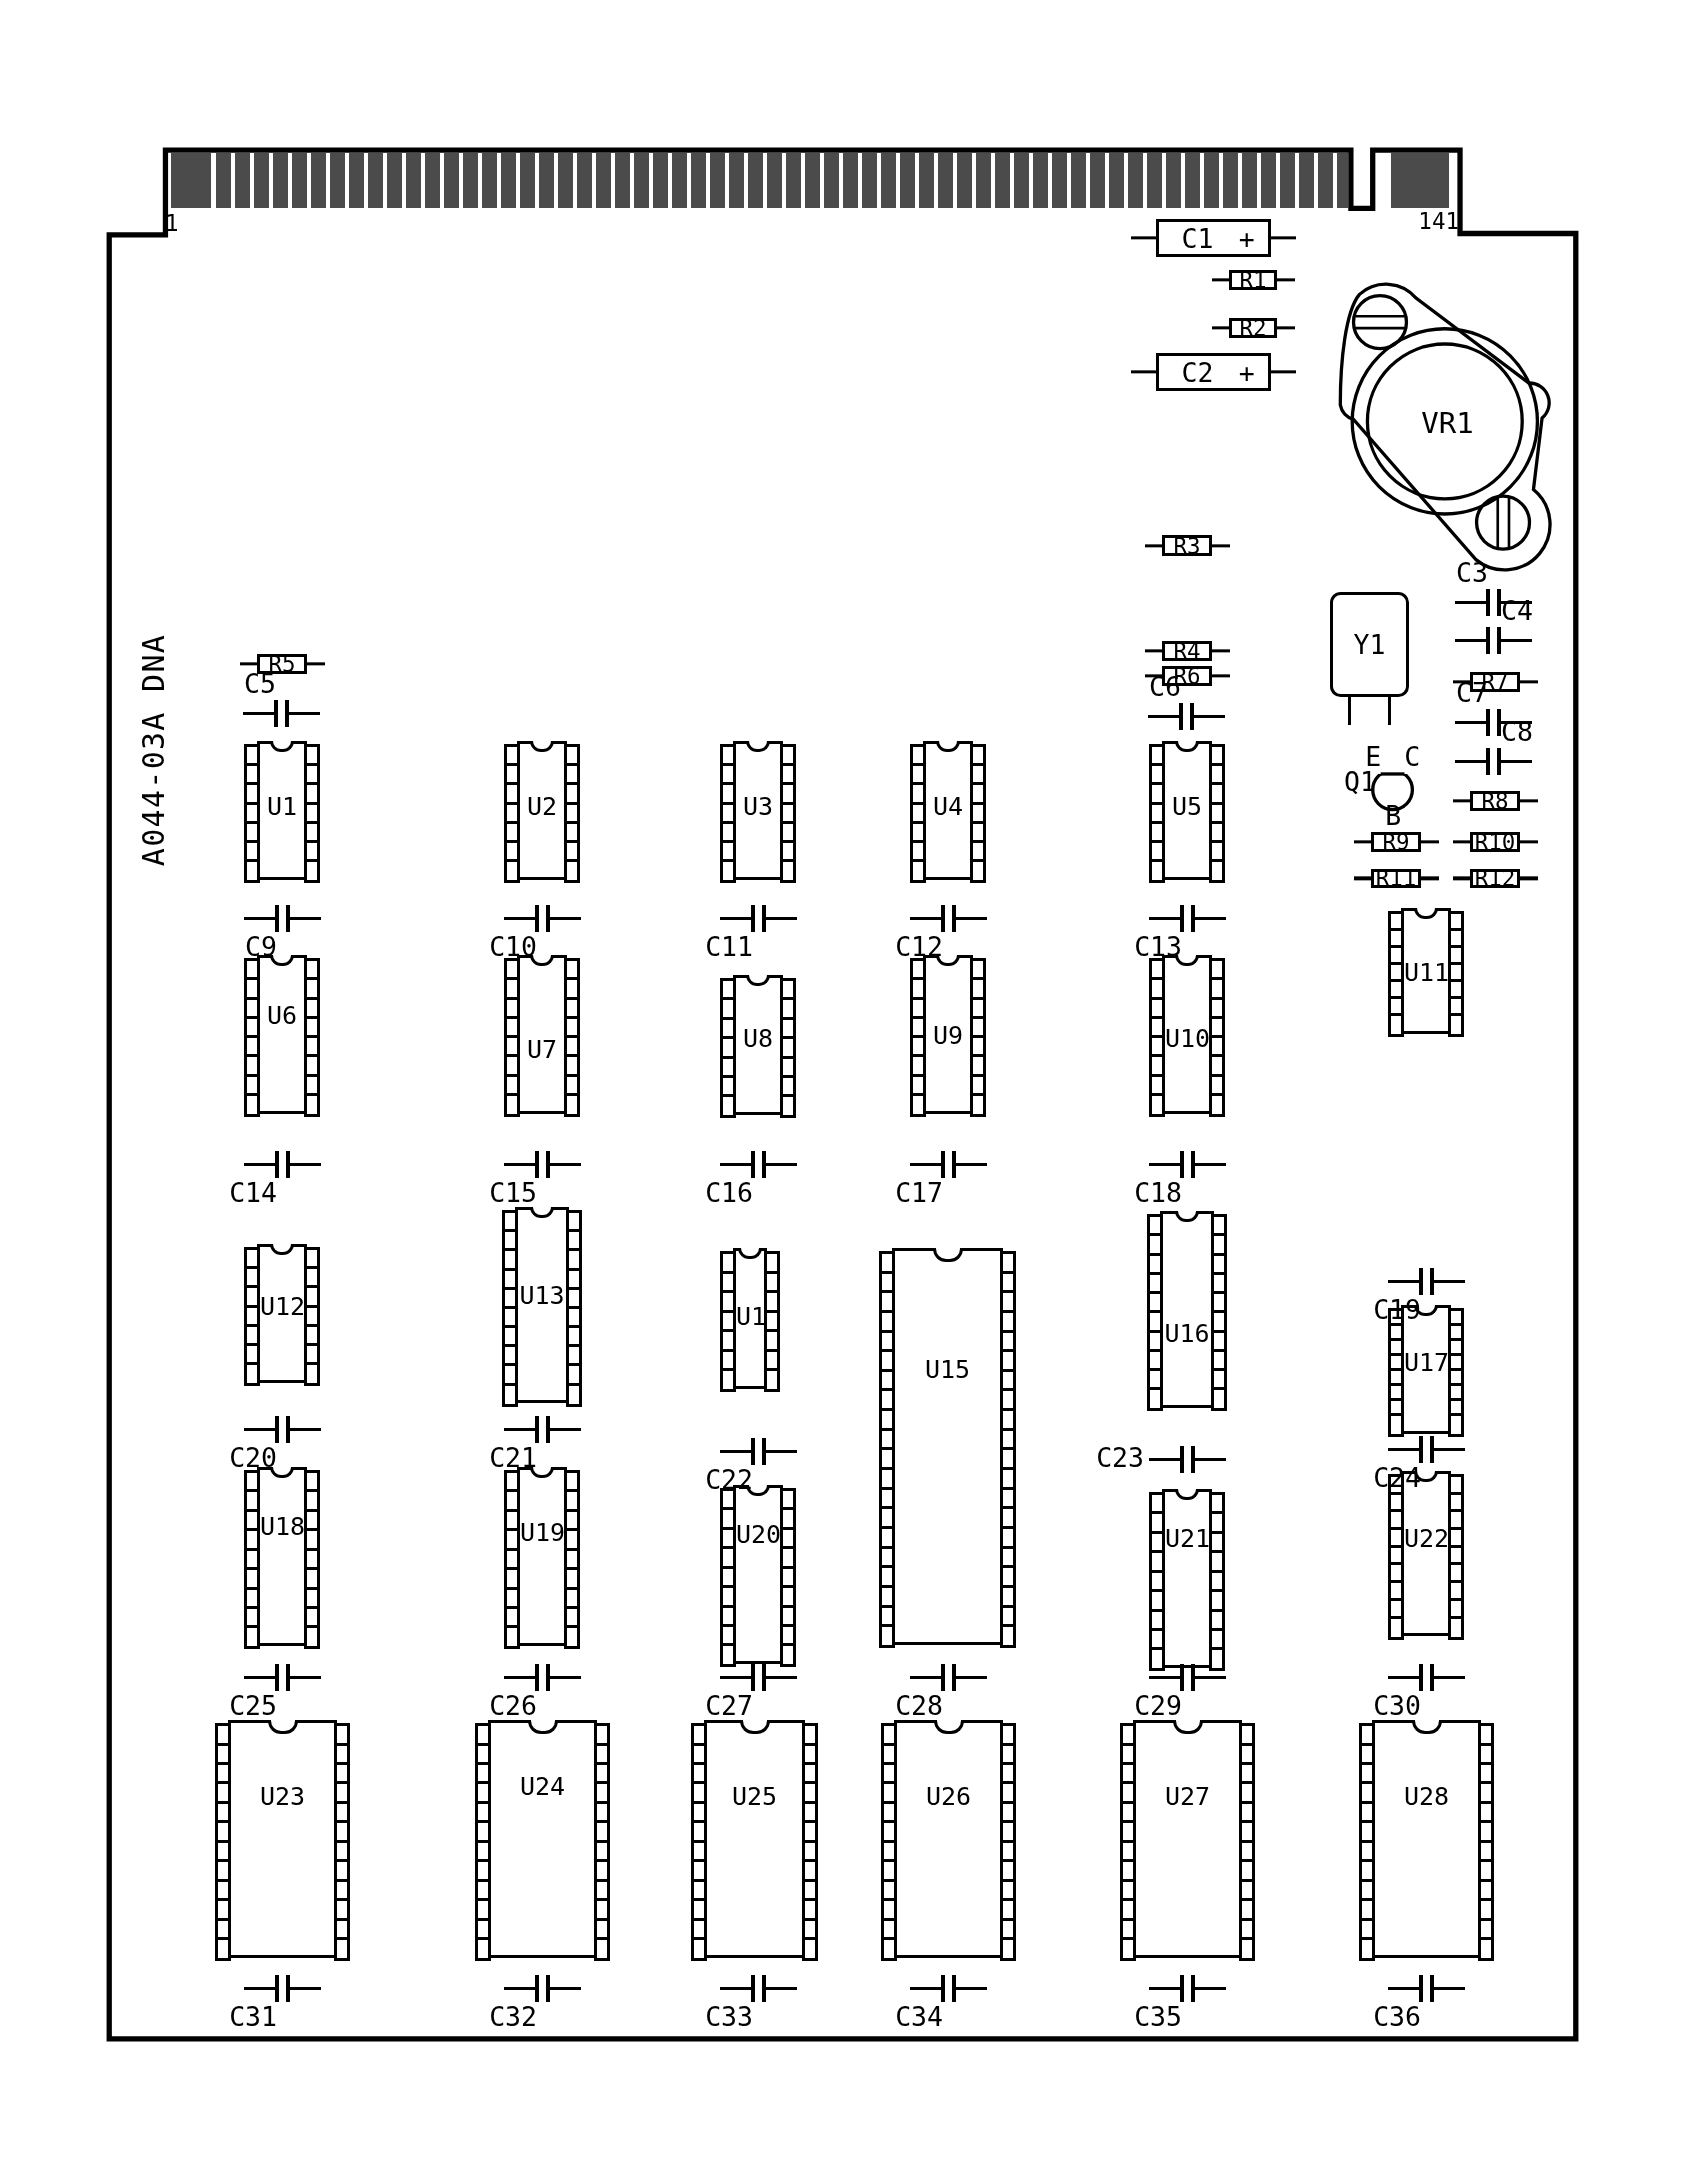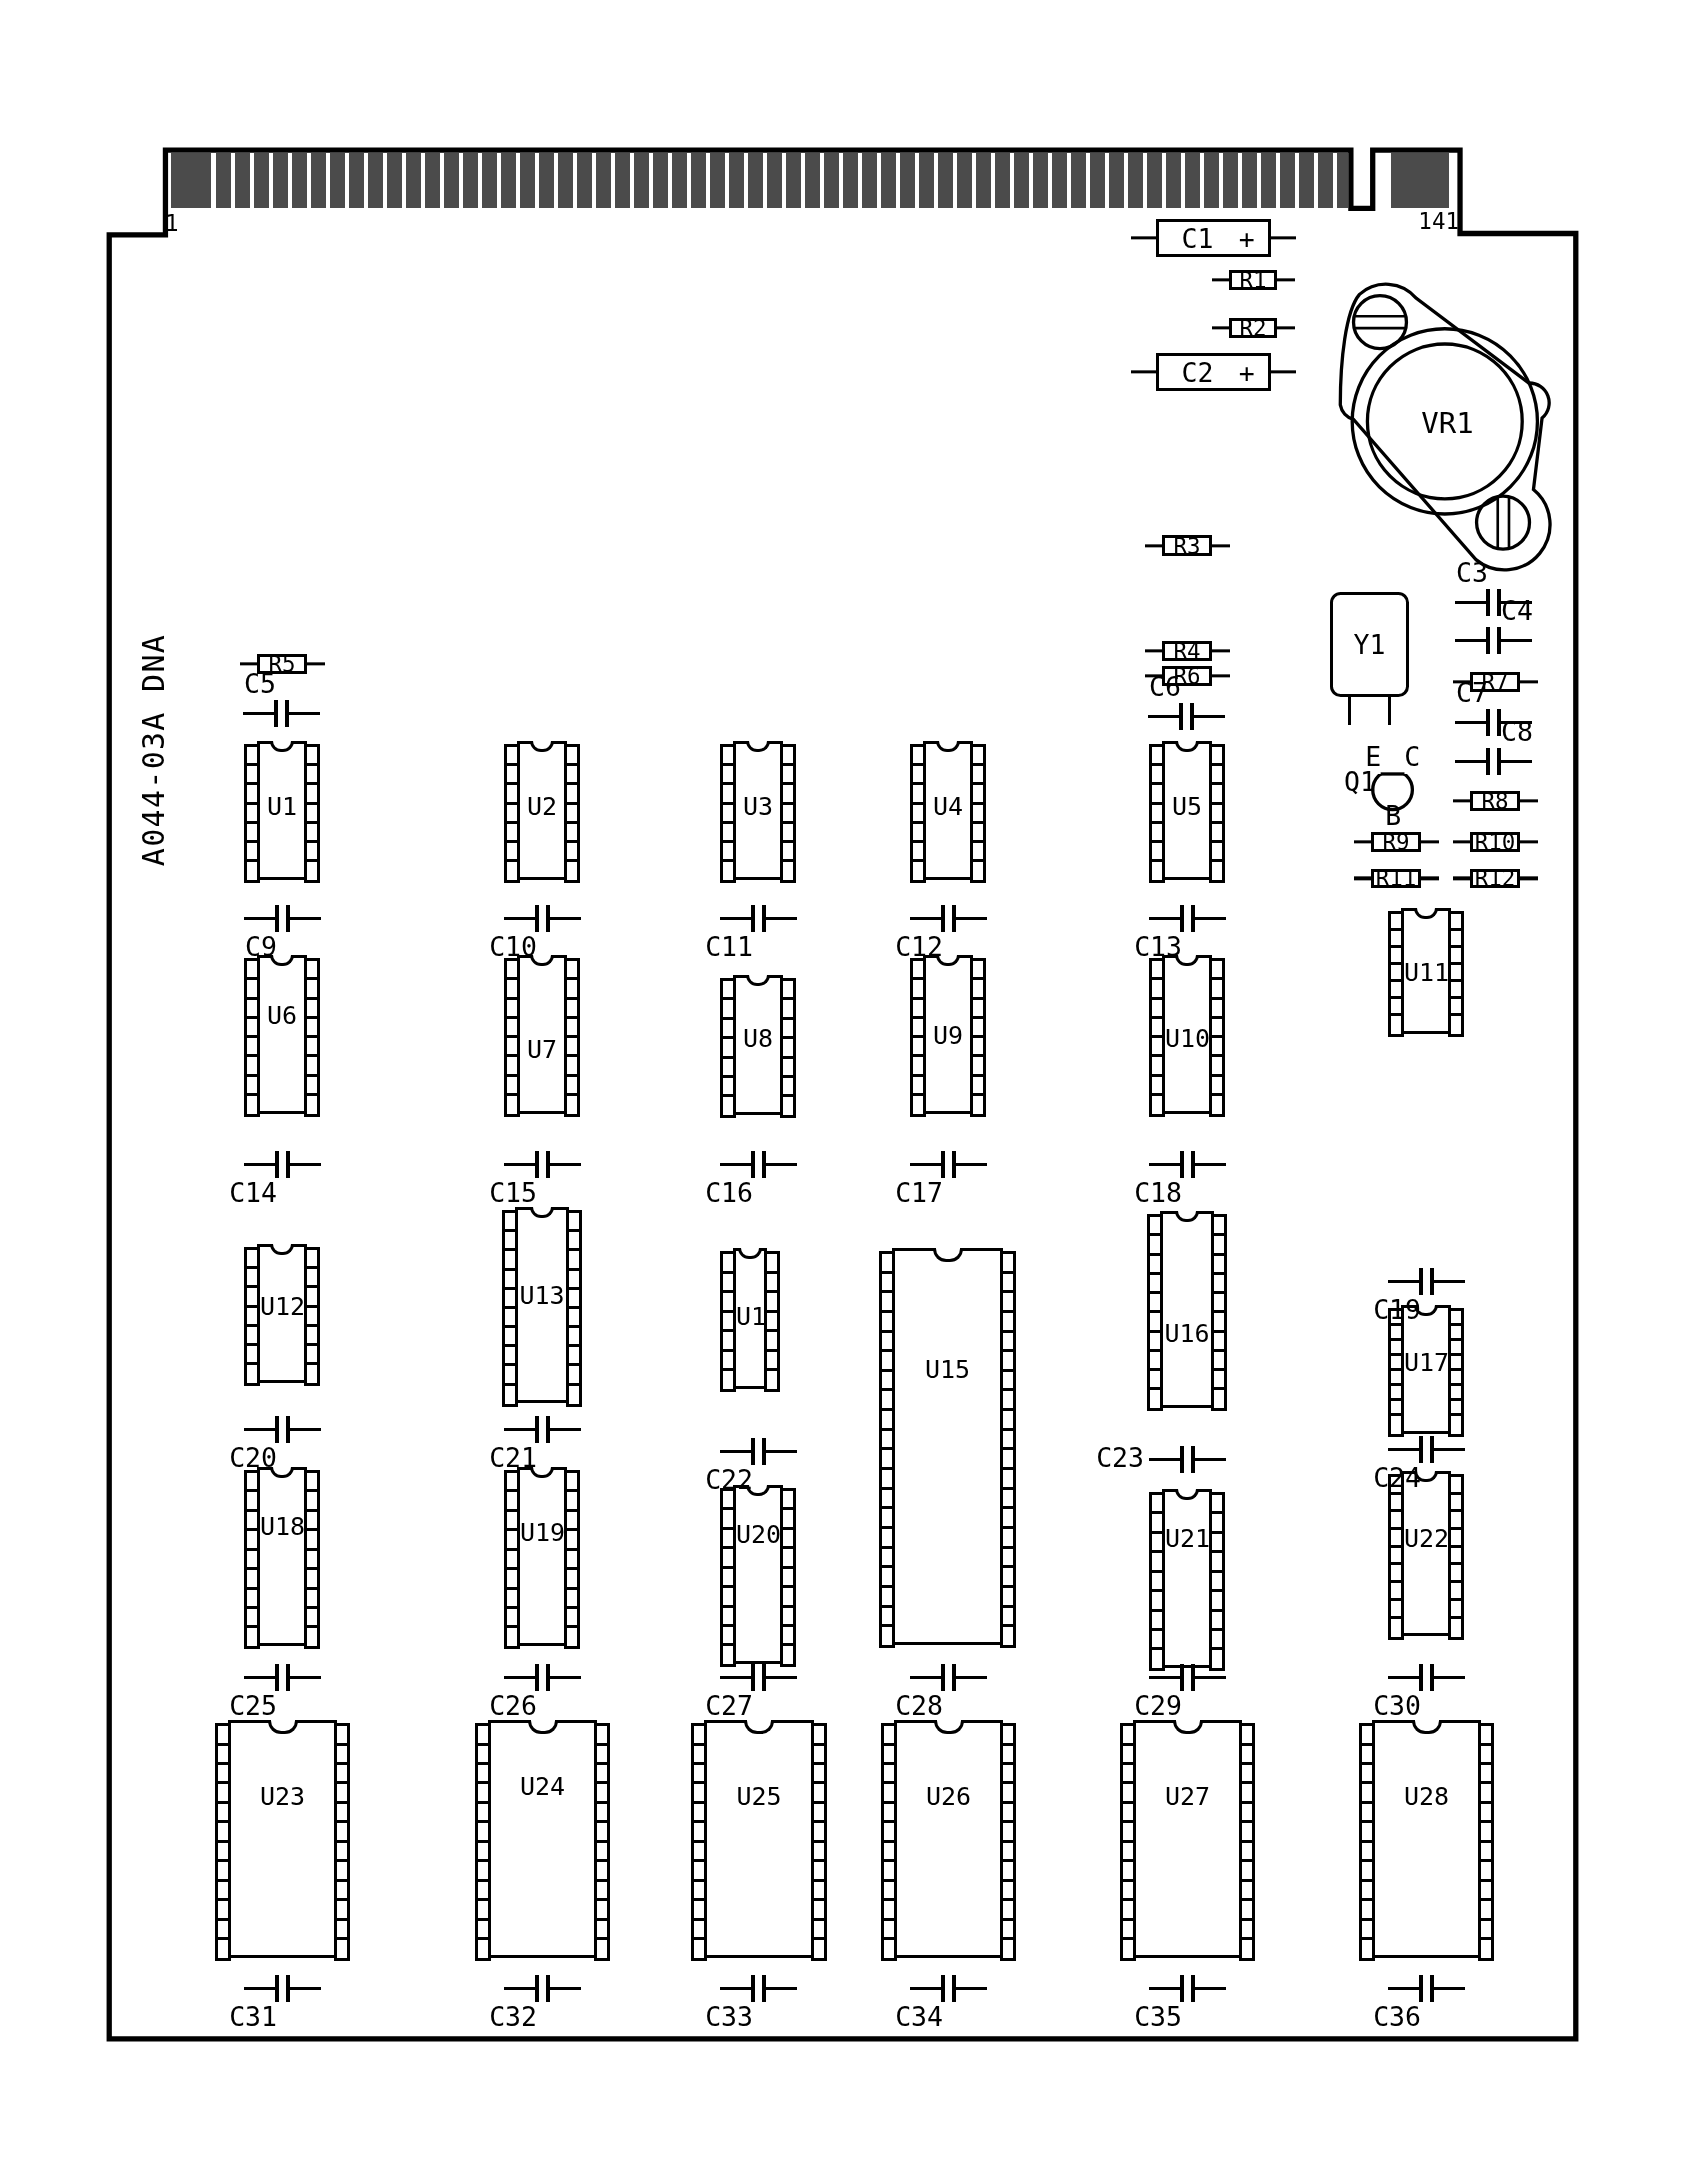"U25" div.dip { width: 110px -> 101px }
